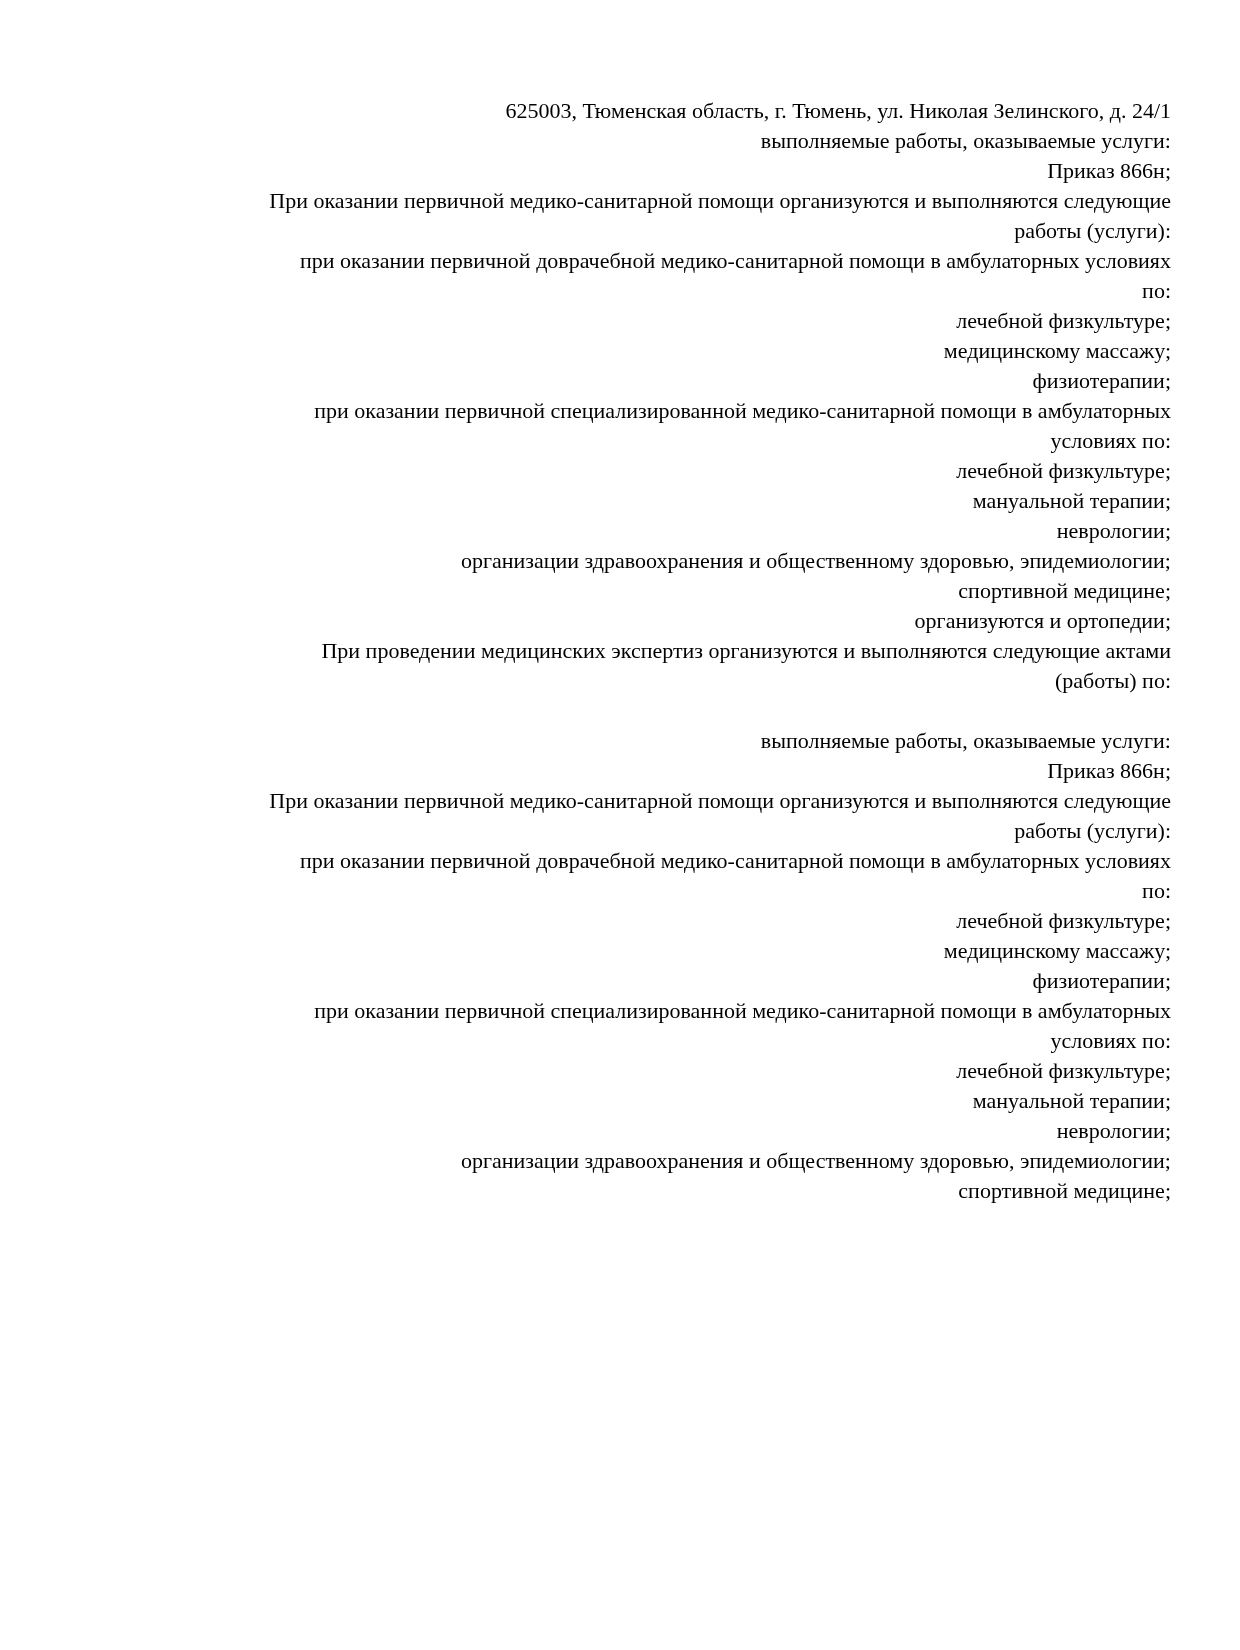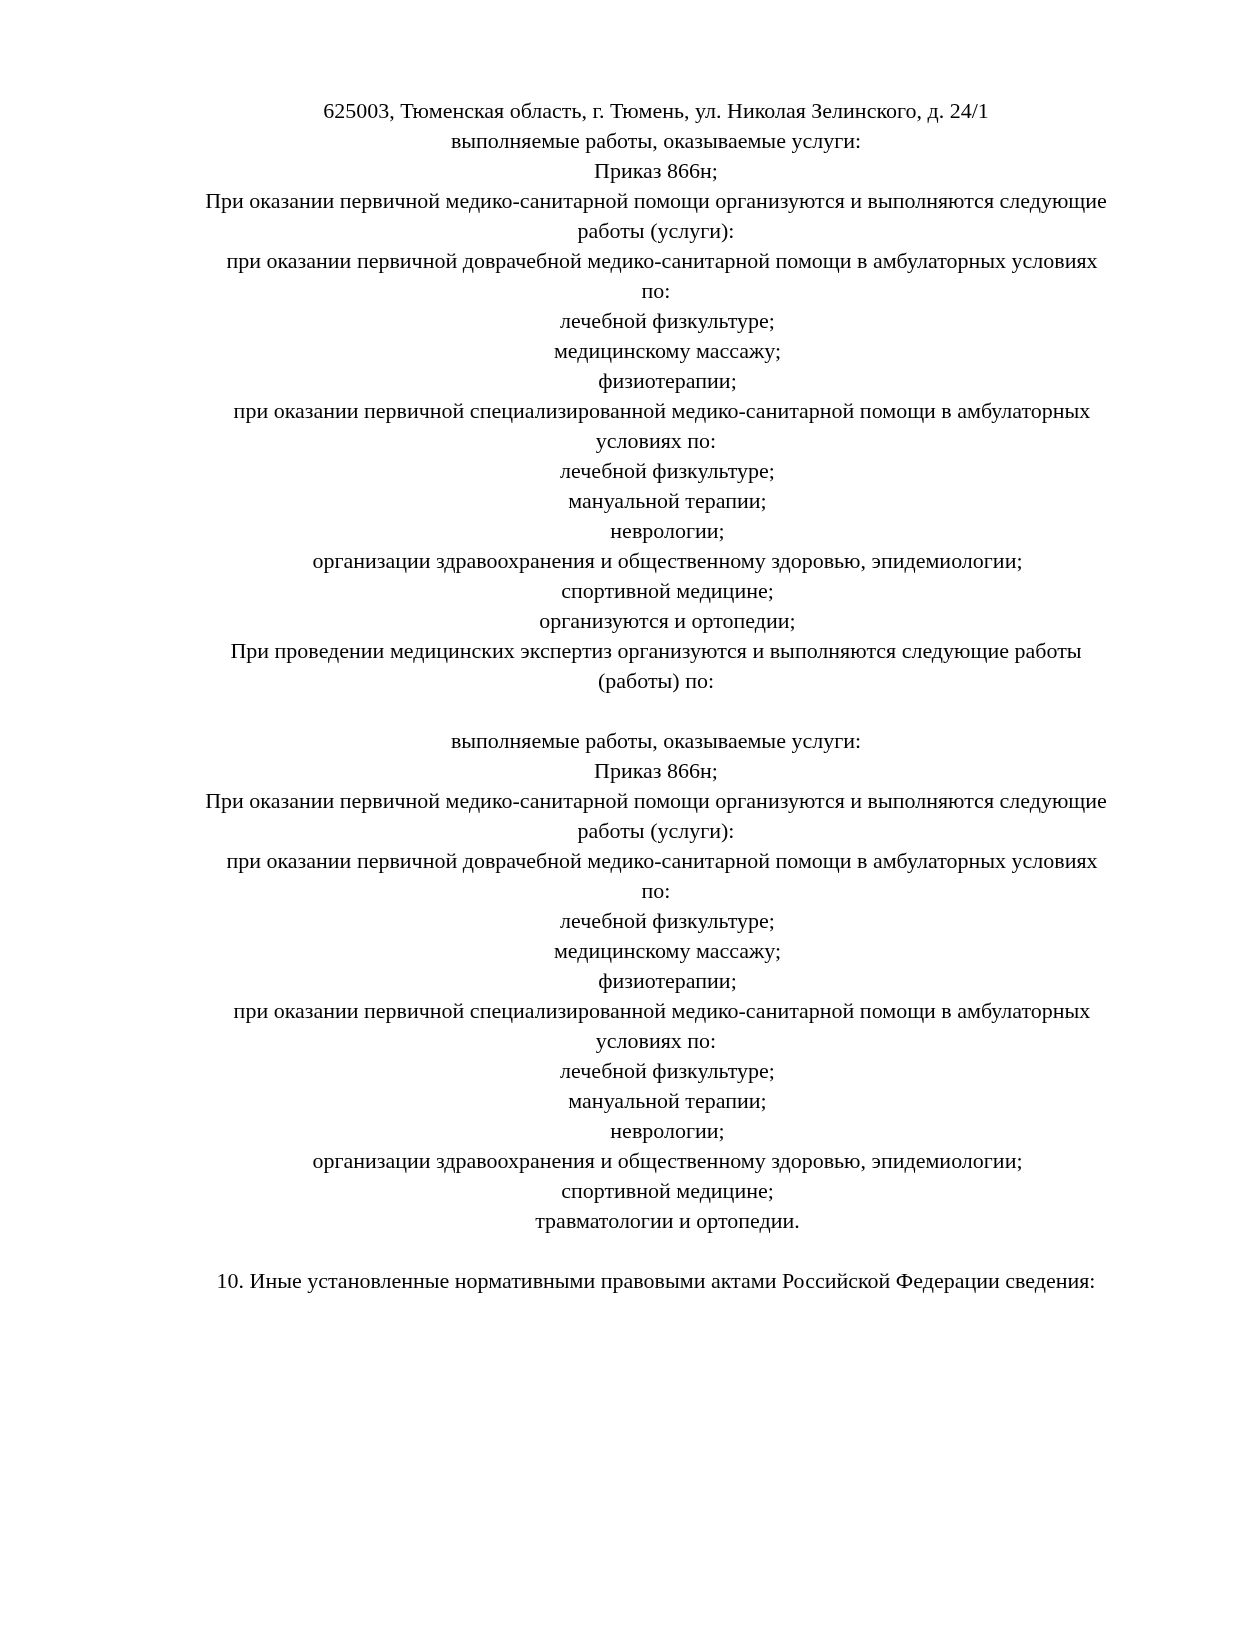"625003, Тюменская область, г. Тюмень," .doc-body { text-align: center -> right }
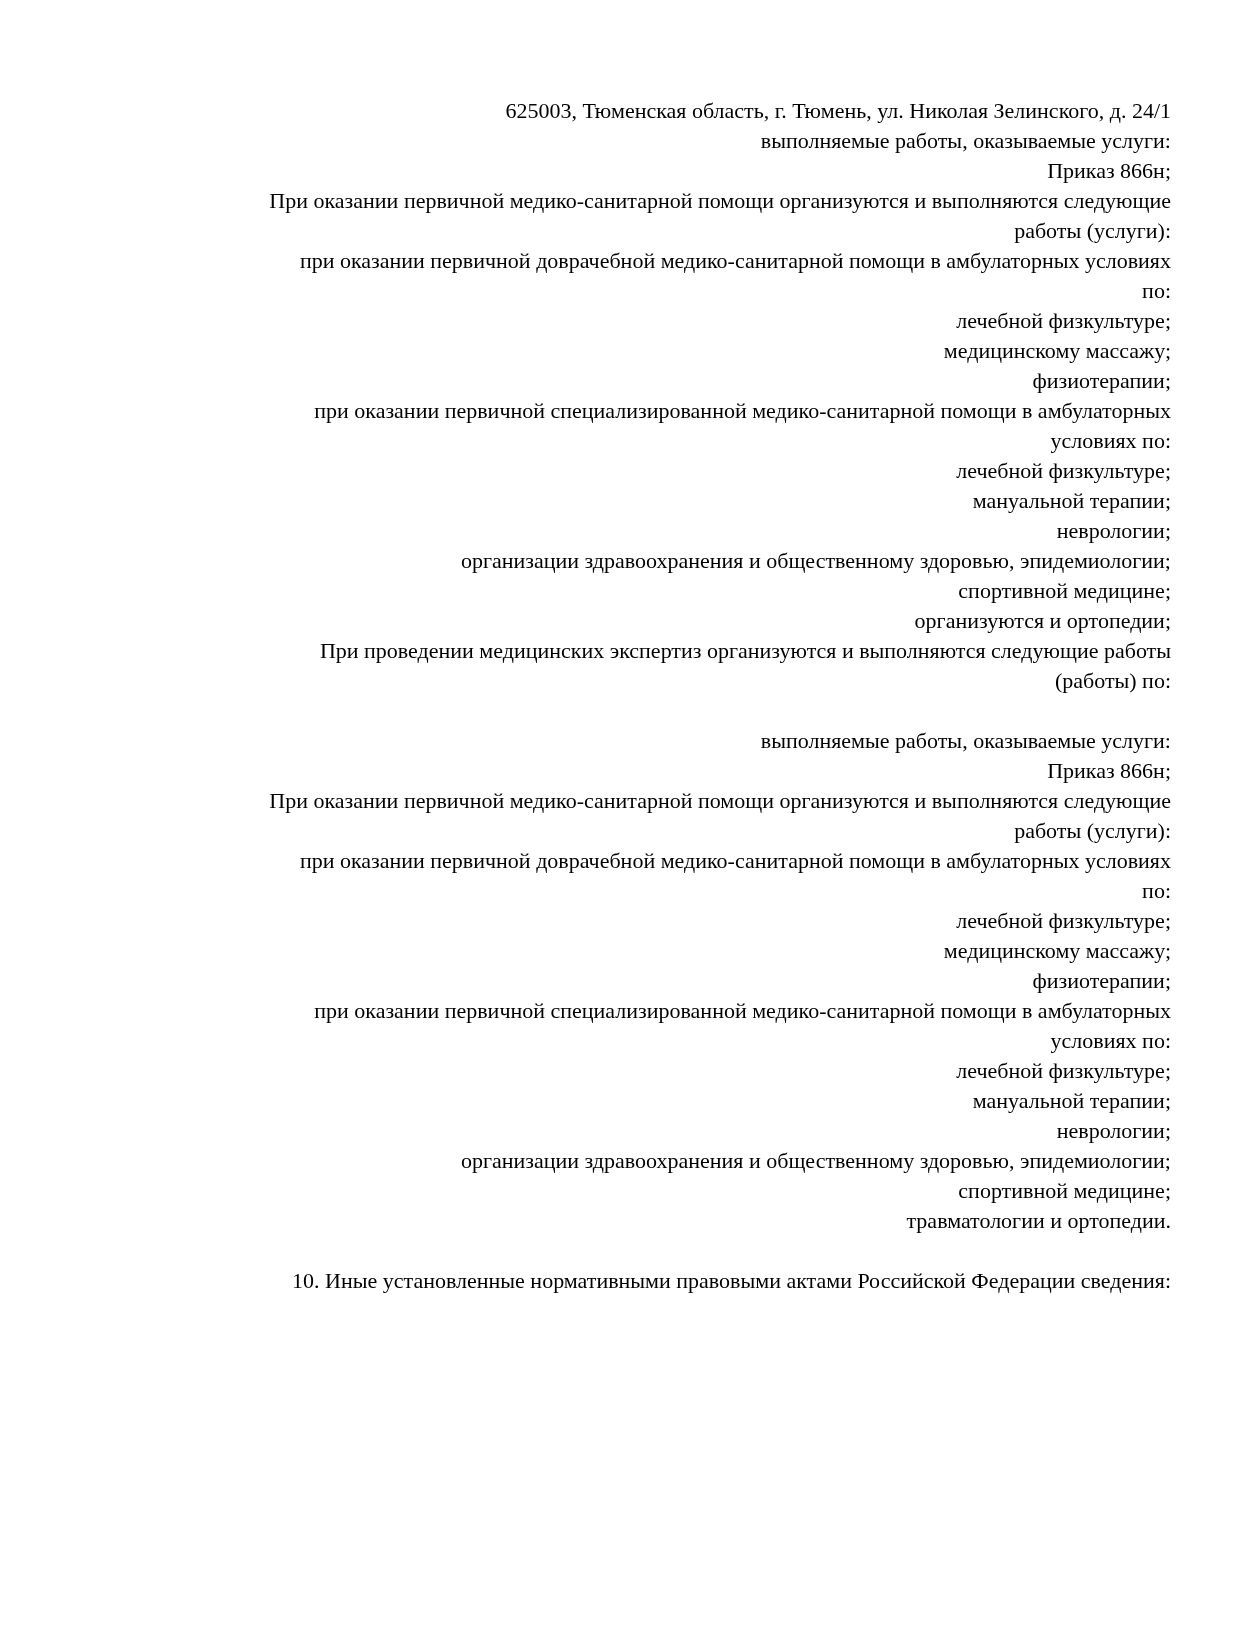"При проведении медицинских экспертиз" div.line { text: работы -> актами }
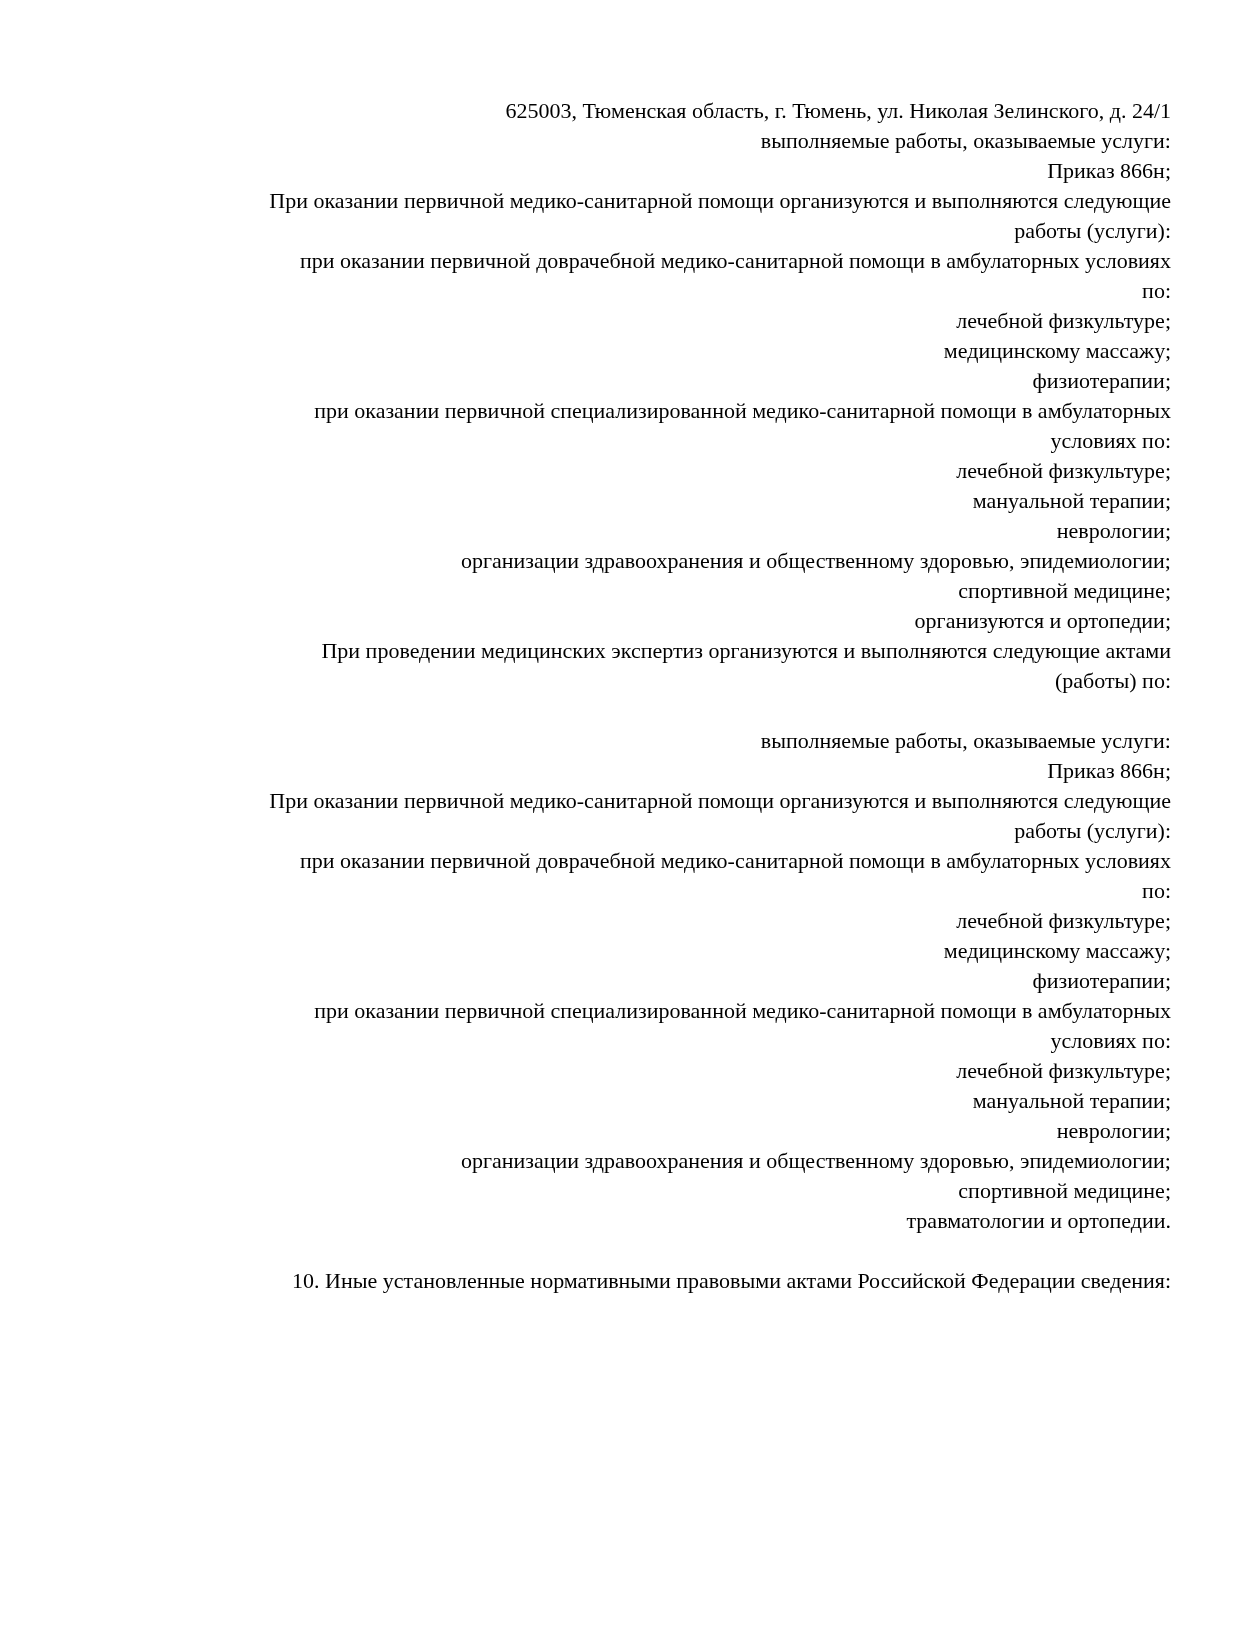"травматологии и ортопедии." div.line { html: <div>травматологии и ортопедии.</div> -> none }
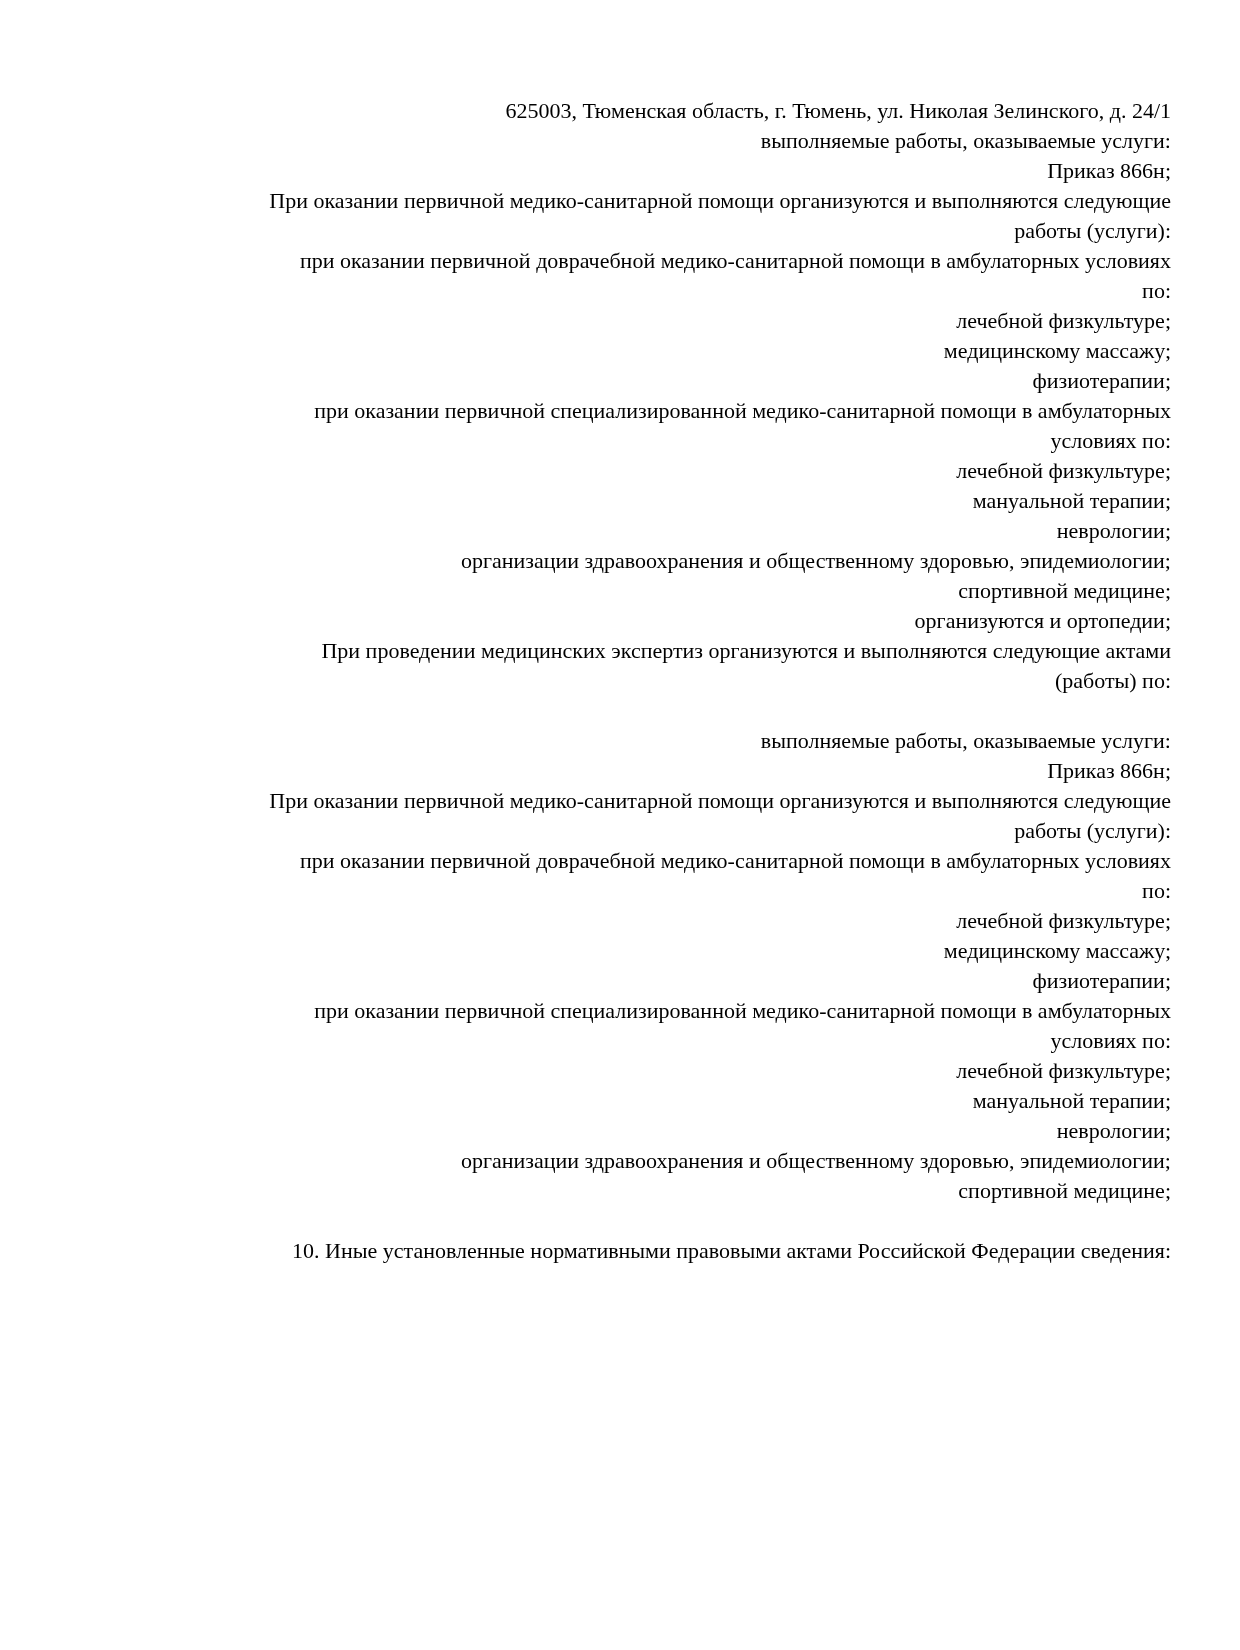"10. Иные установленные нормативными" div.block { html: <div> <div>10. Иные установленные нормативными правовыми актами Российской Федерации сведения:</div> </div> -> none }
